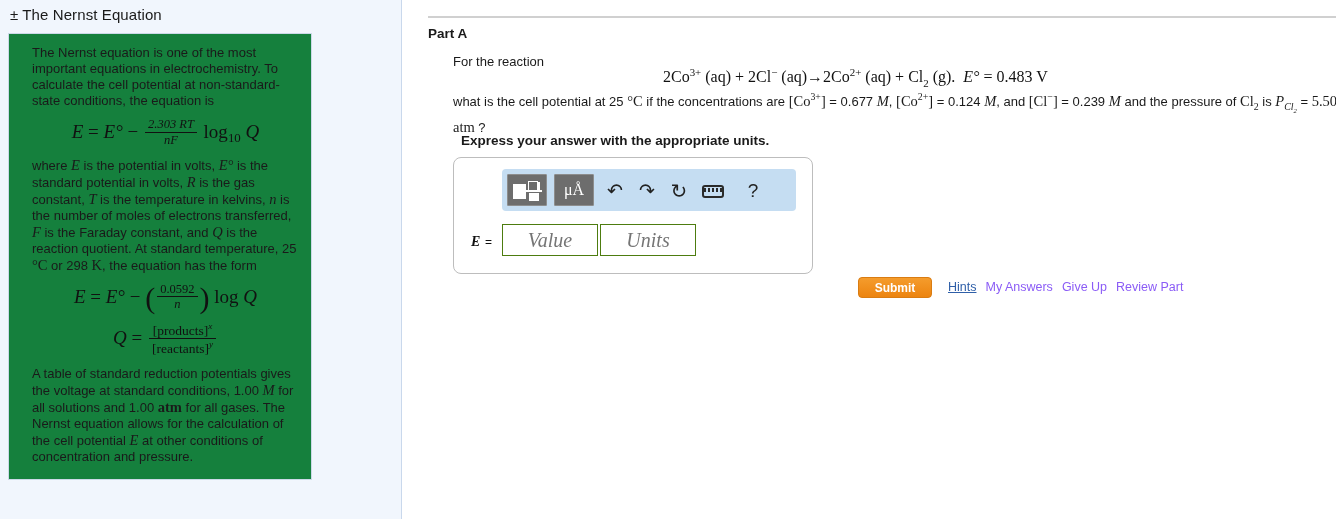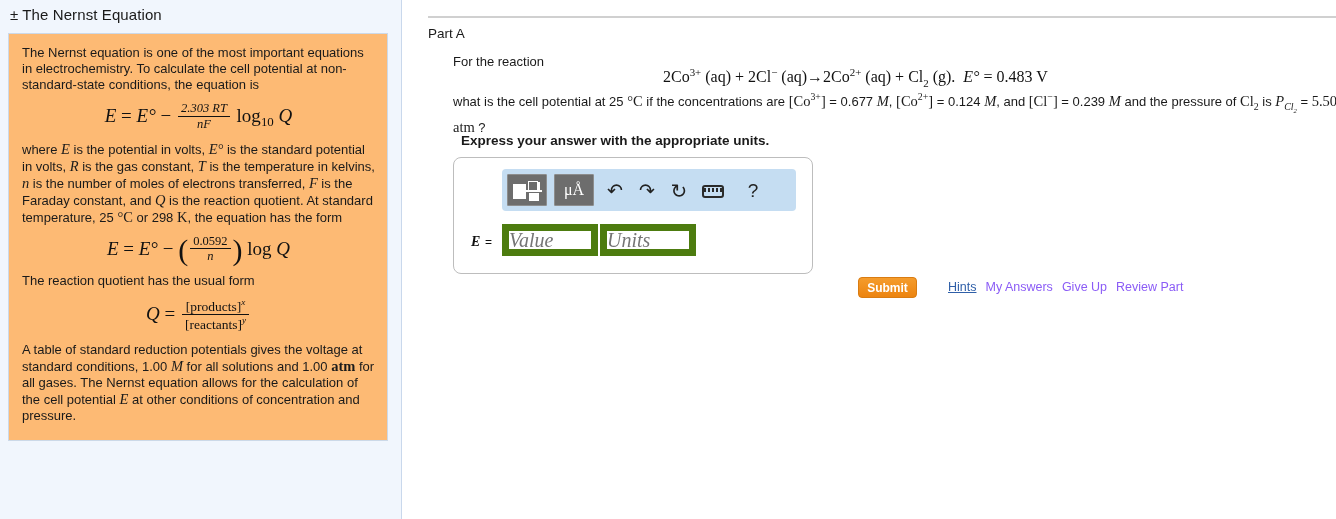"Part A" .part-label { font-weight: normal -> bold }
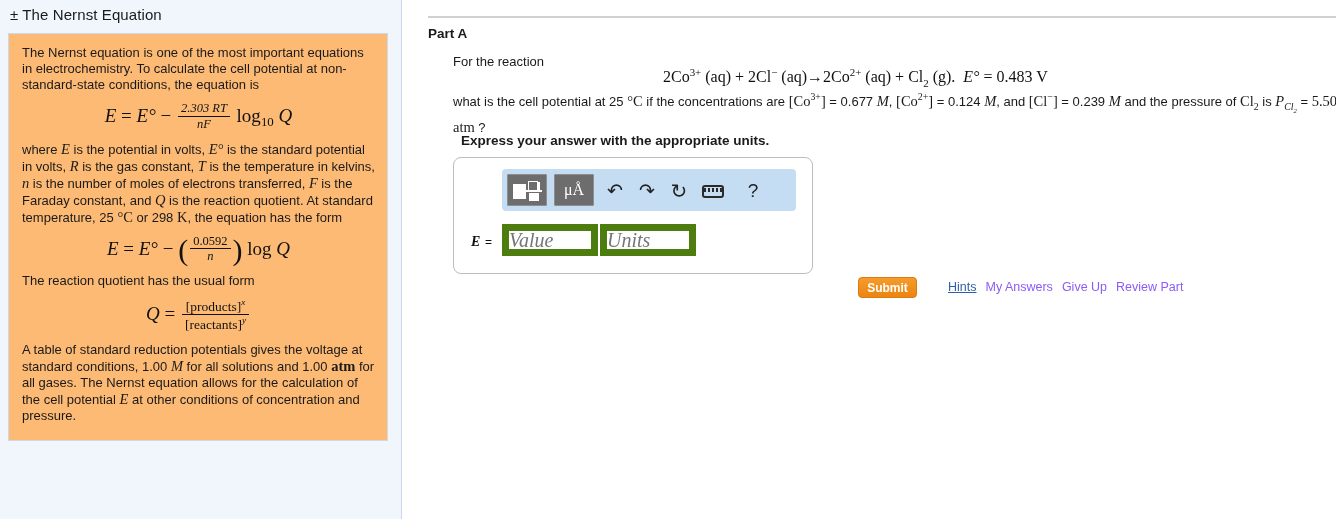"The Nernst equation is one" .intro-box { background: #fdba74 -> #15803d; padding: 11px 12px 14px 13px -> 11px 12px 14px 23px; width: 380px -> 304px }
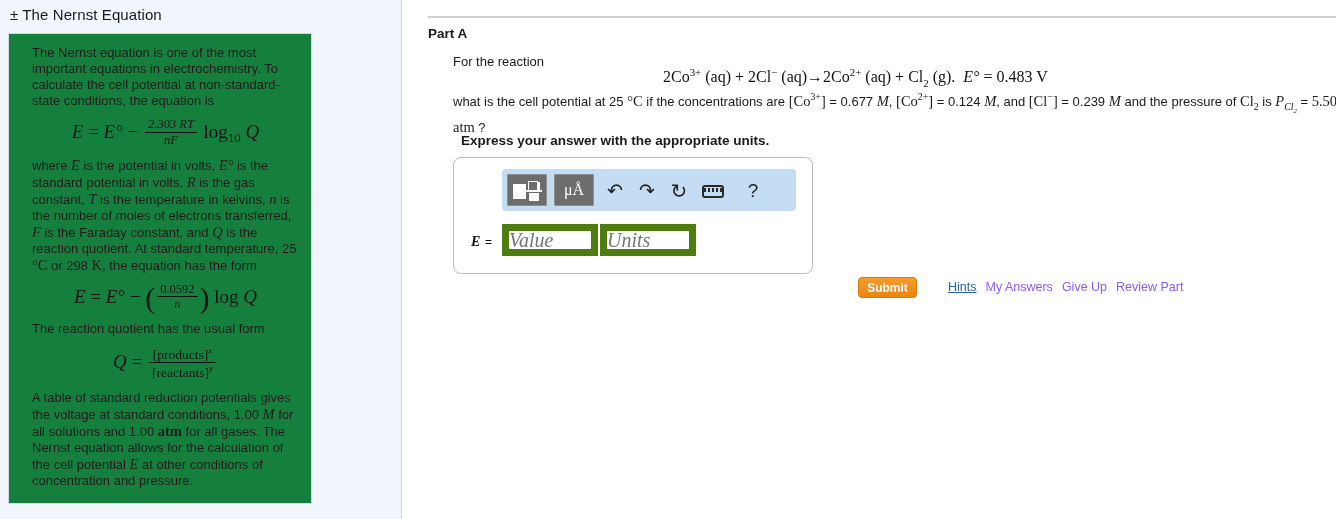"Value" .fld { border: 7px solid #4d7c0f -> 1px solid #4d7c0f; text-align: left -> center }
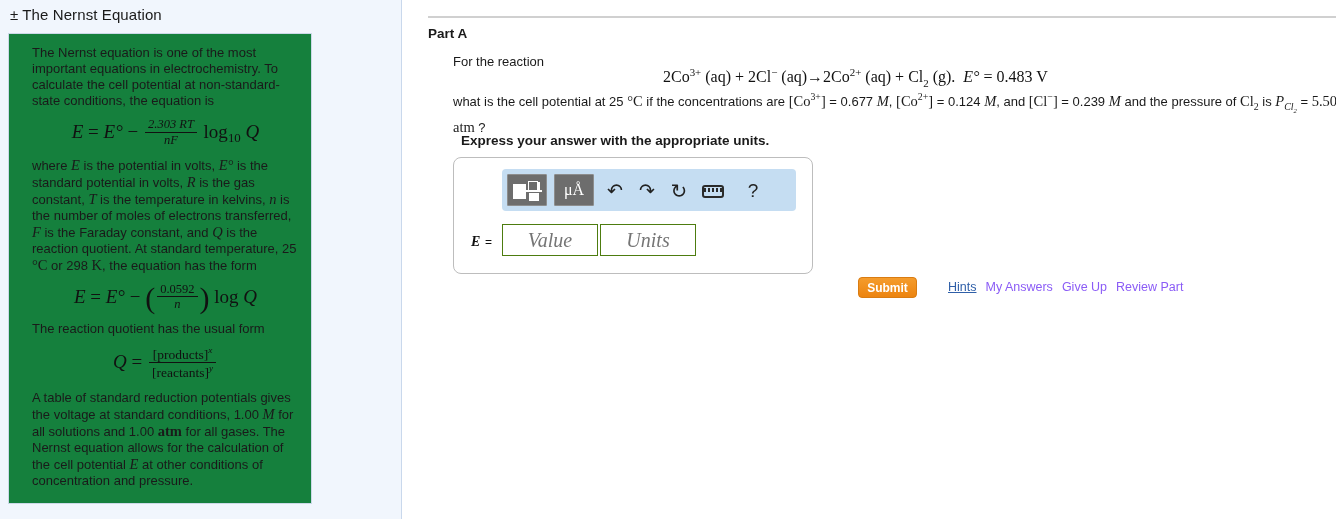"Submit" .submit-btn { width: 59px -> 74px }
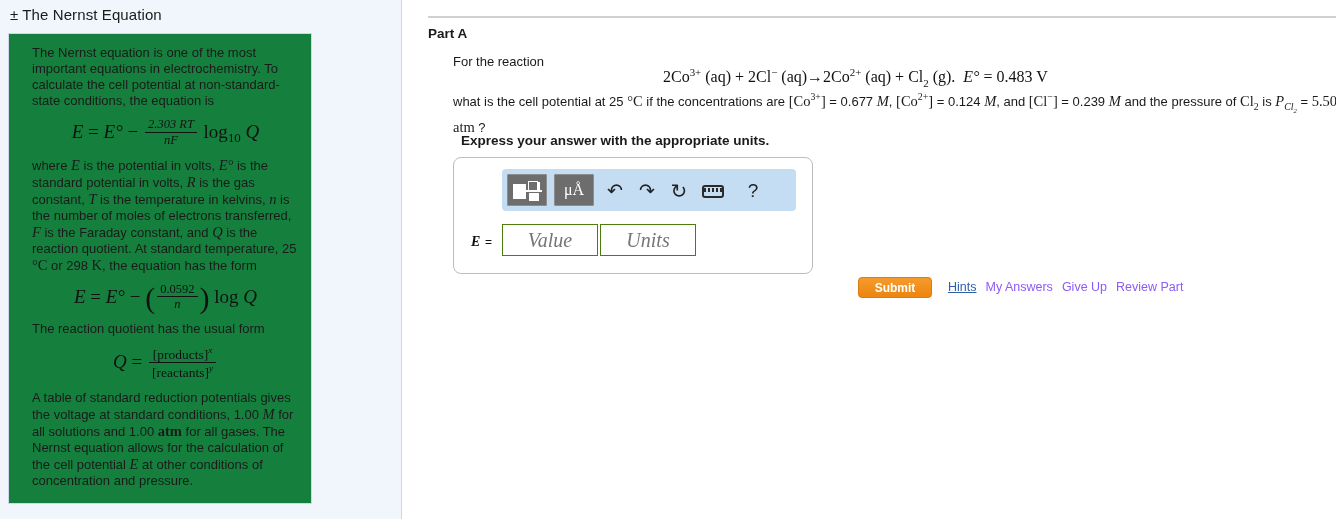"The reaction quotient has the" p.ptext { html: <p>The reaction quotient has the usual form</p> -> none }
